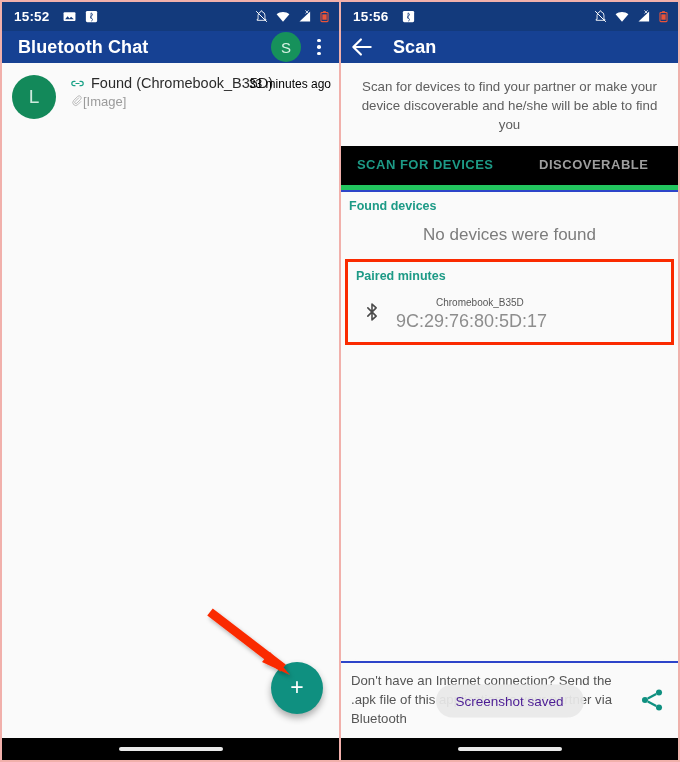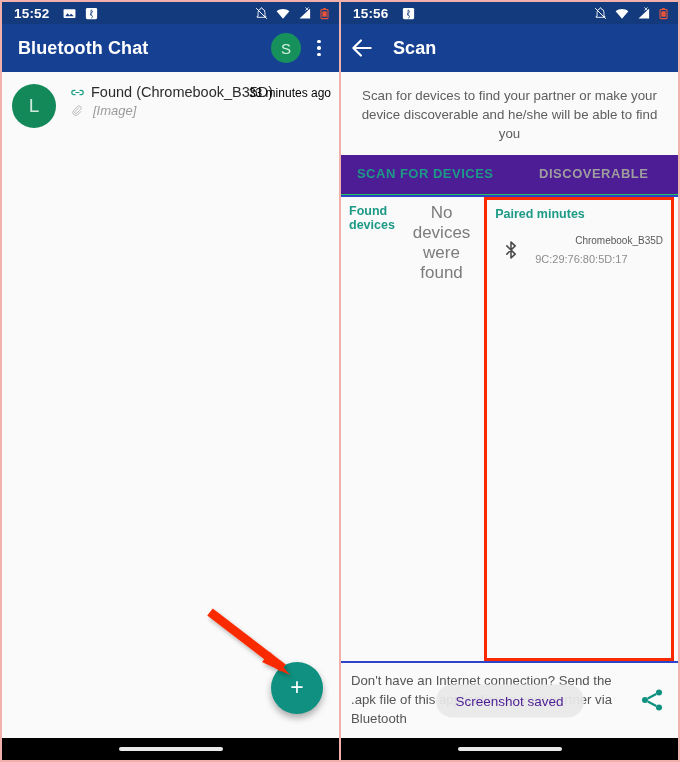"15:52" .statusbar { height: 22px -> 29px }
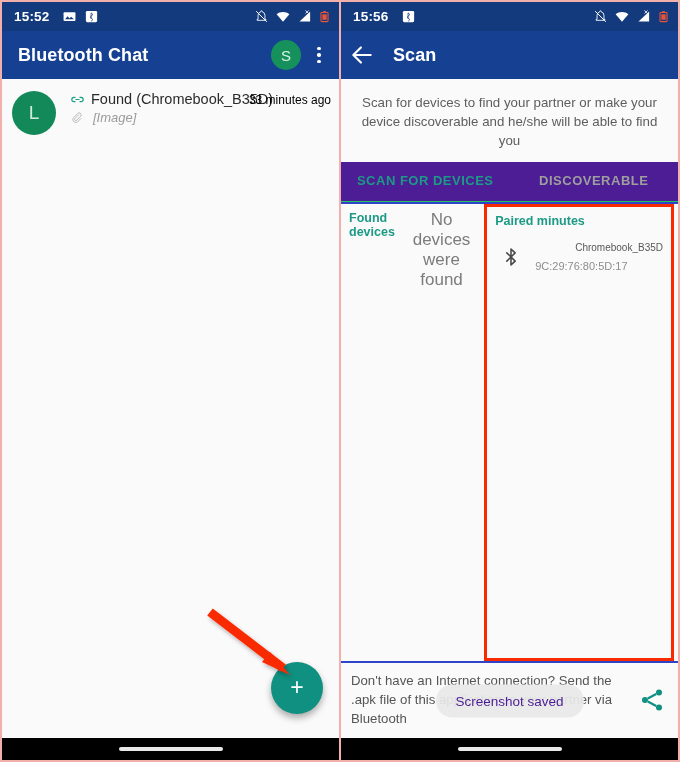"Bluetooth Chat" .appbar { height: 48px -> 32px }
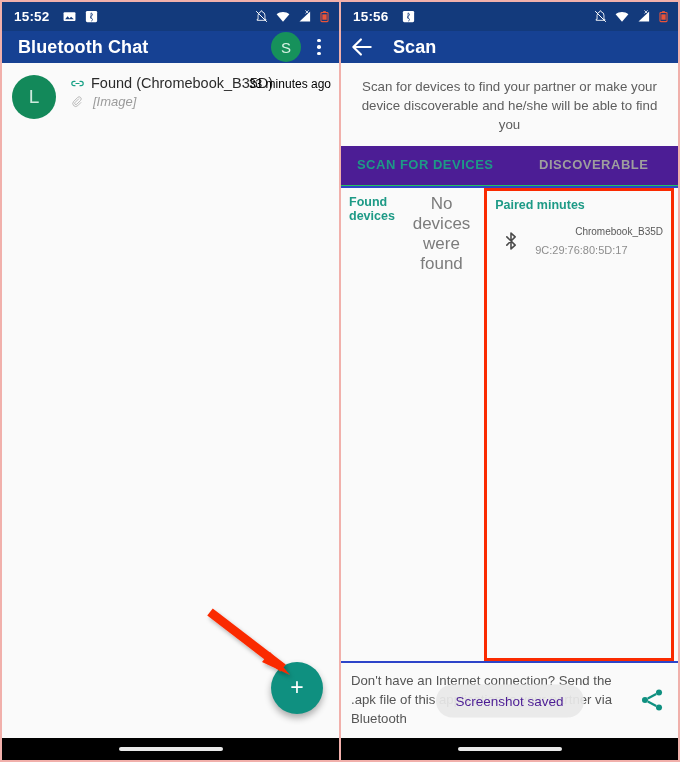"[Image]" .chat-sub-line { align-items: center -> none; font-style: italic -> none; gap: 10px -> 0 }
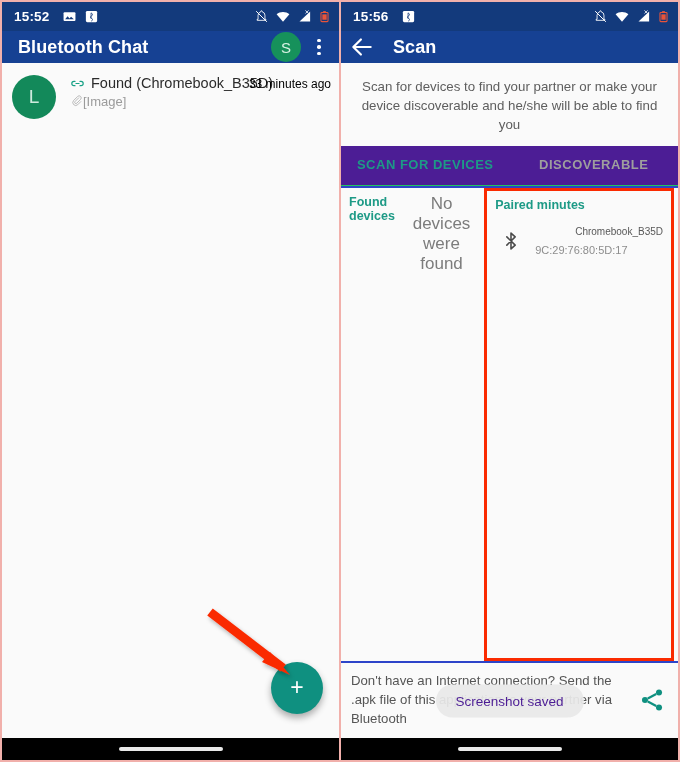"SCAN FOR DEVICES" .tabs { background: #4c1d95 -> #000000; border-bottom: 1px solid #22c55e -> 5px solid #22c55e }
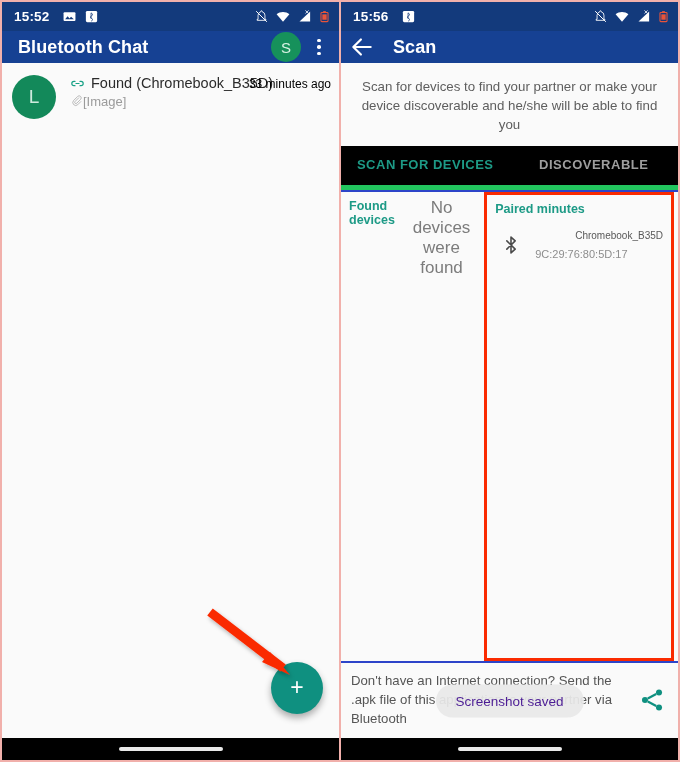"Found devices" .scan-content { border-radius: none -> 23px; flex-direction: row -> column }
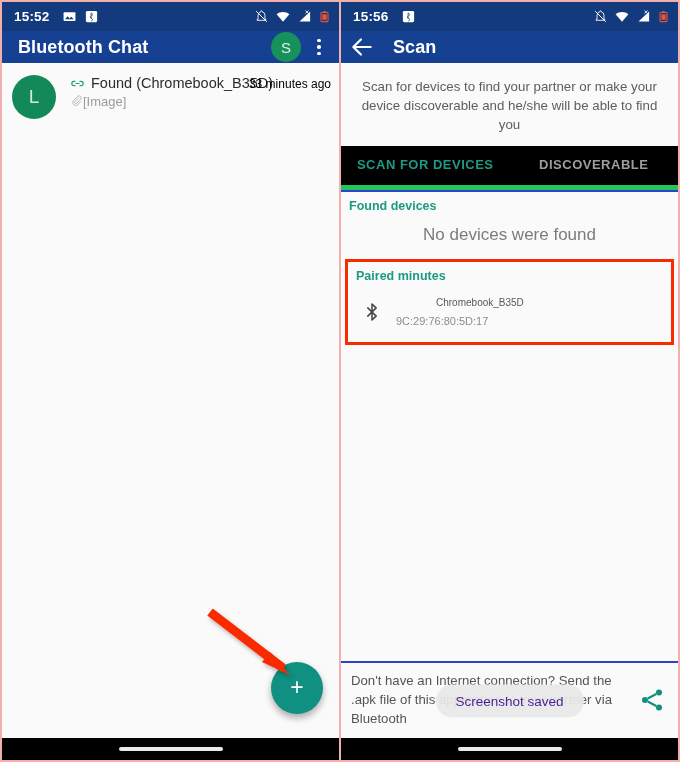"9C:29:76:80:5D:17" .device-mac { font-size: 11px -> 18px }
